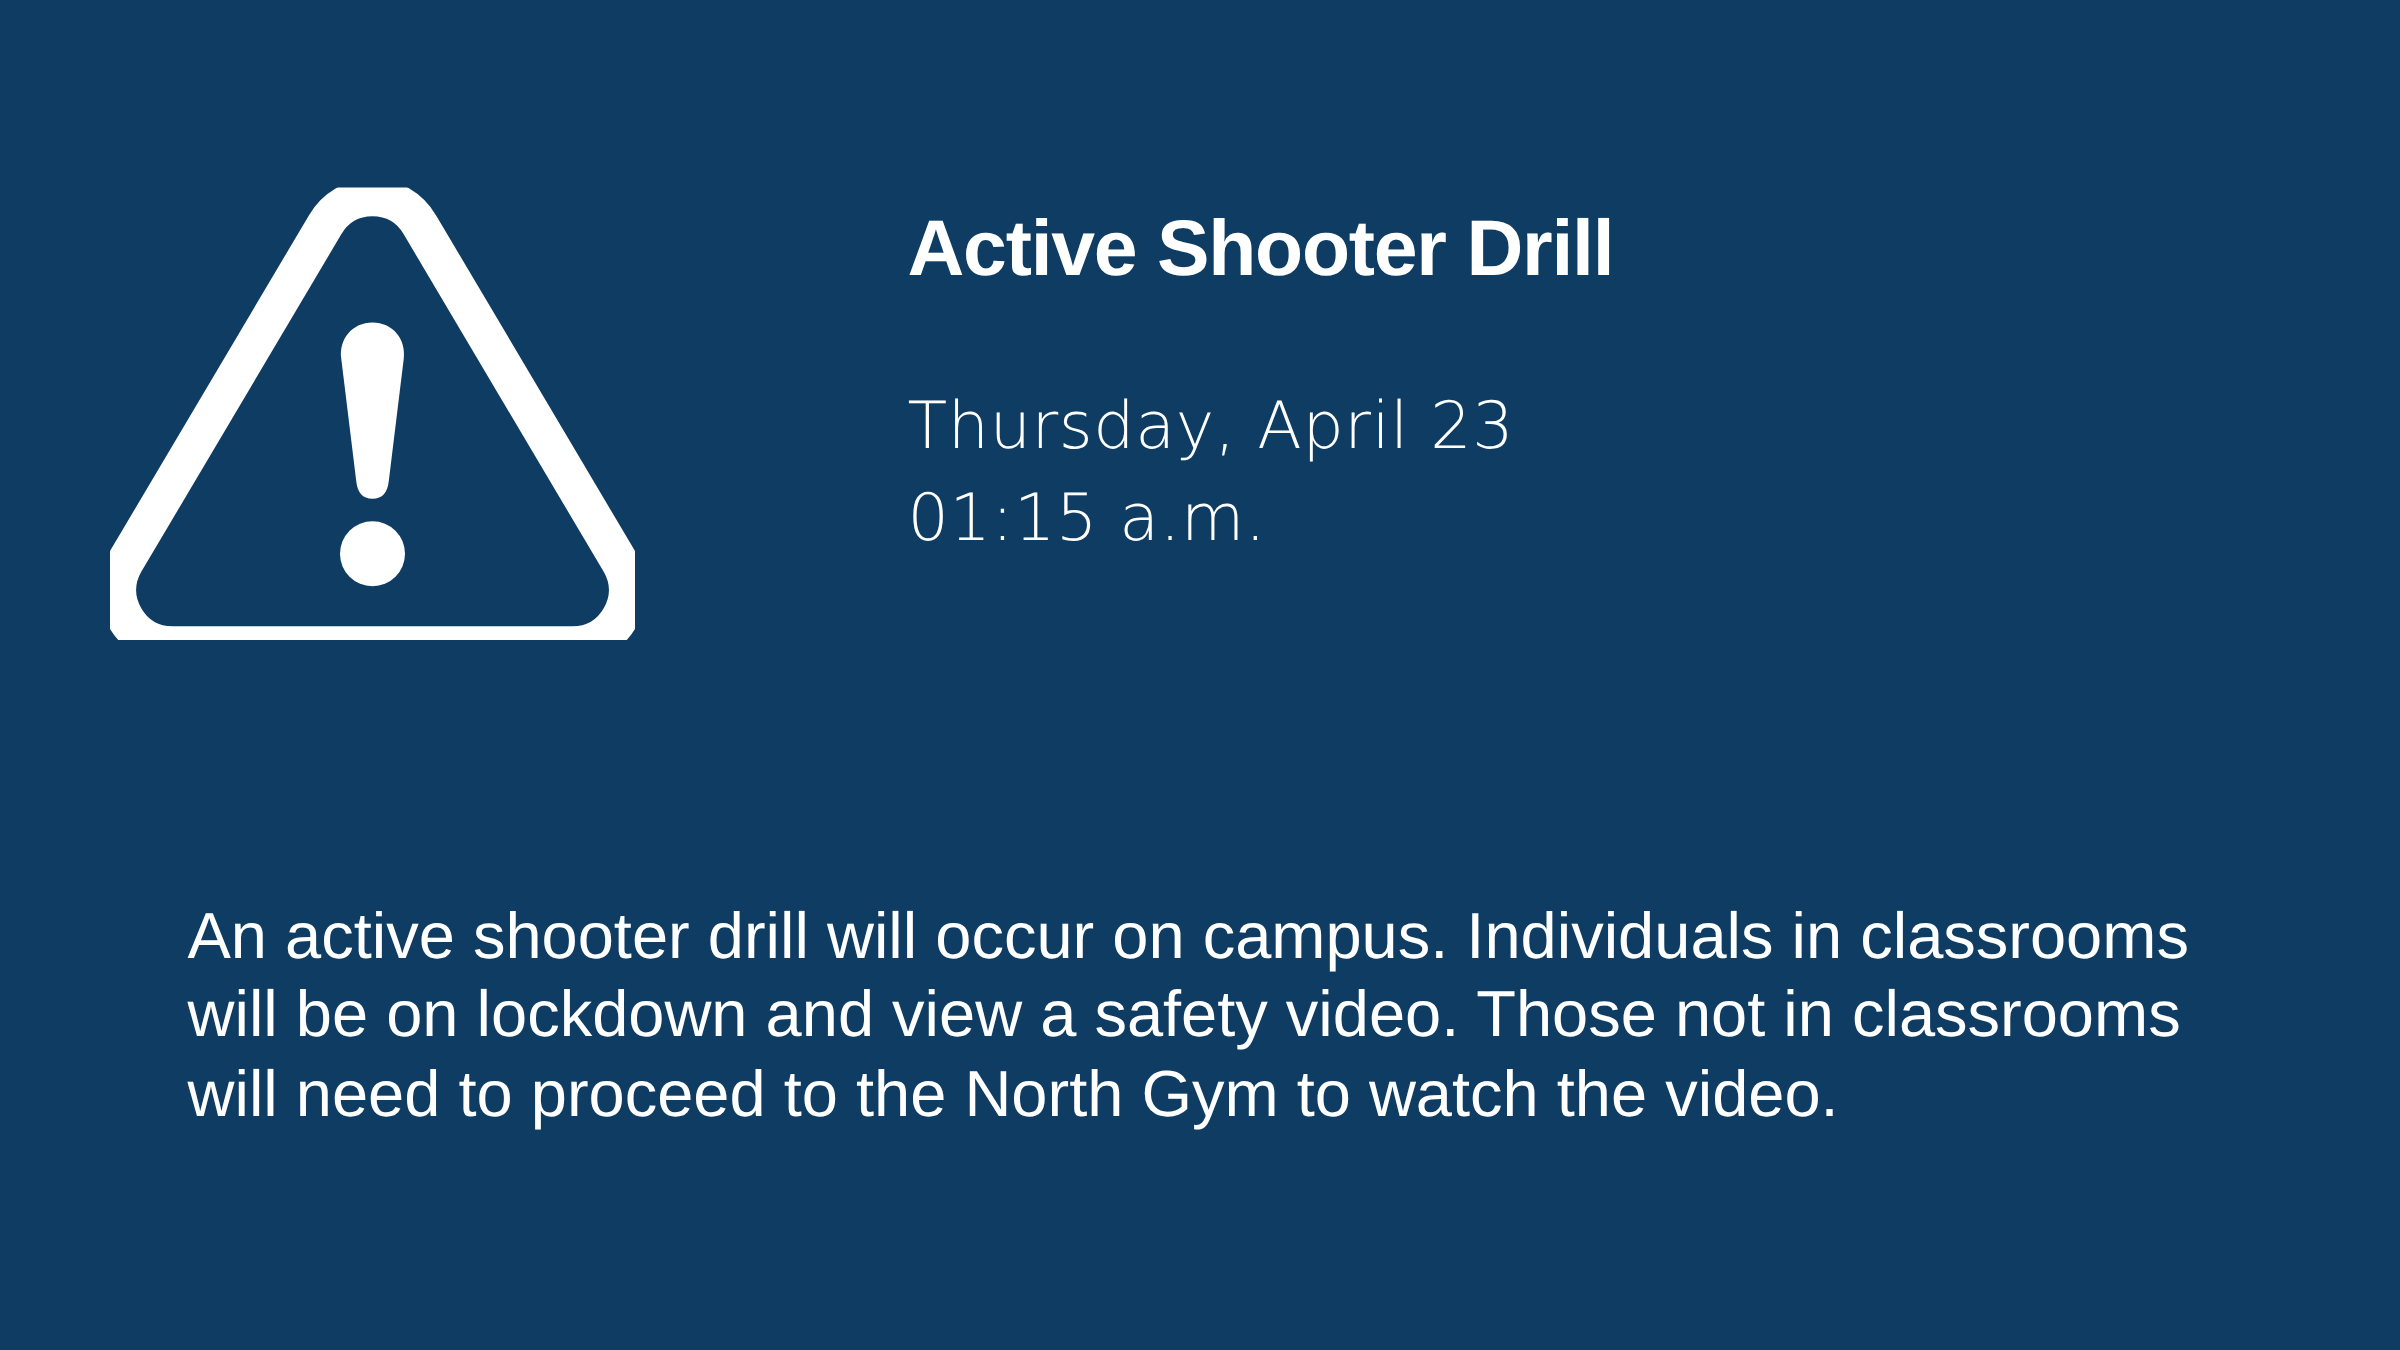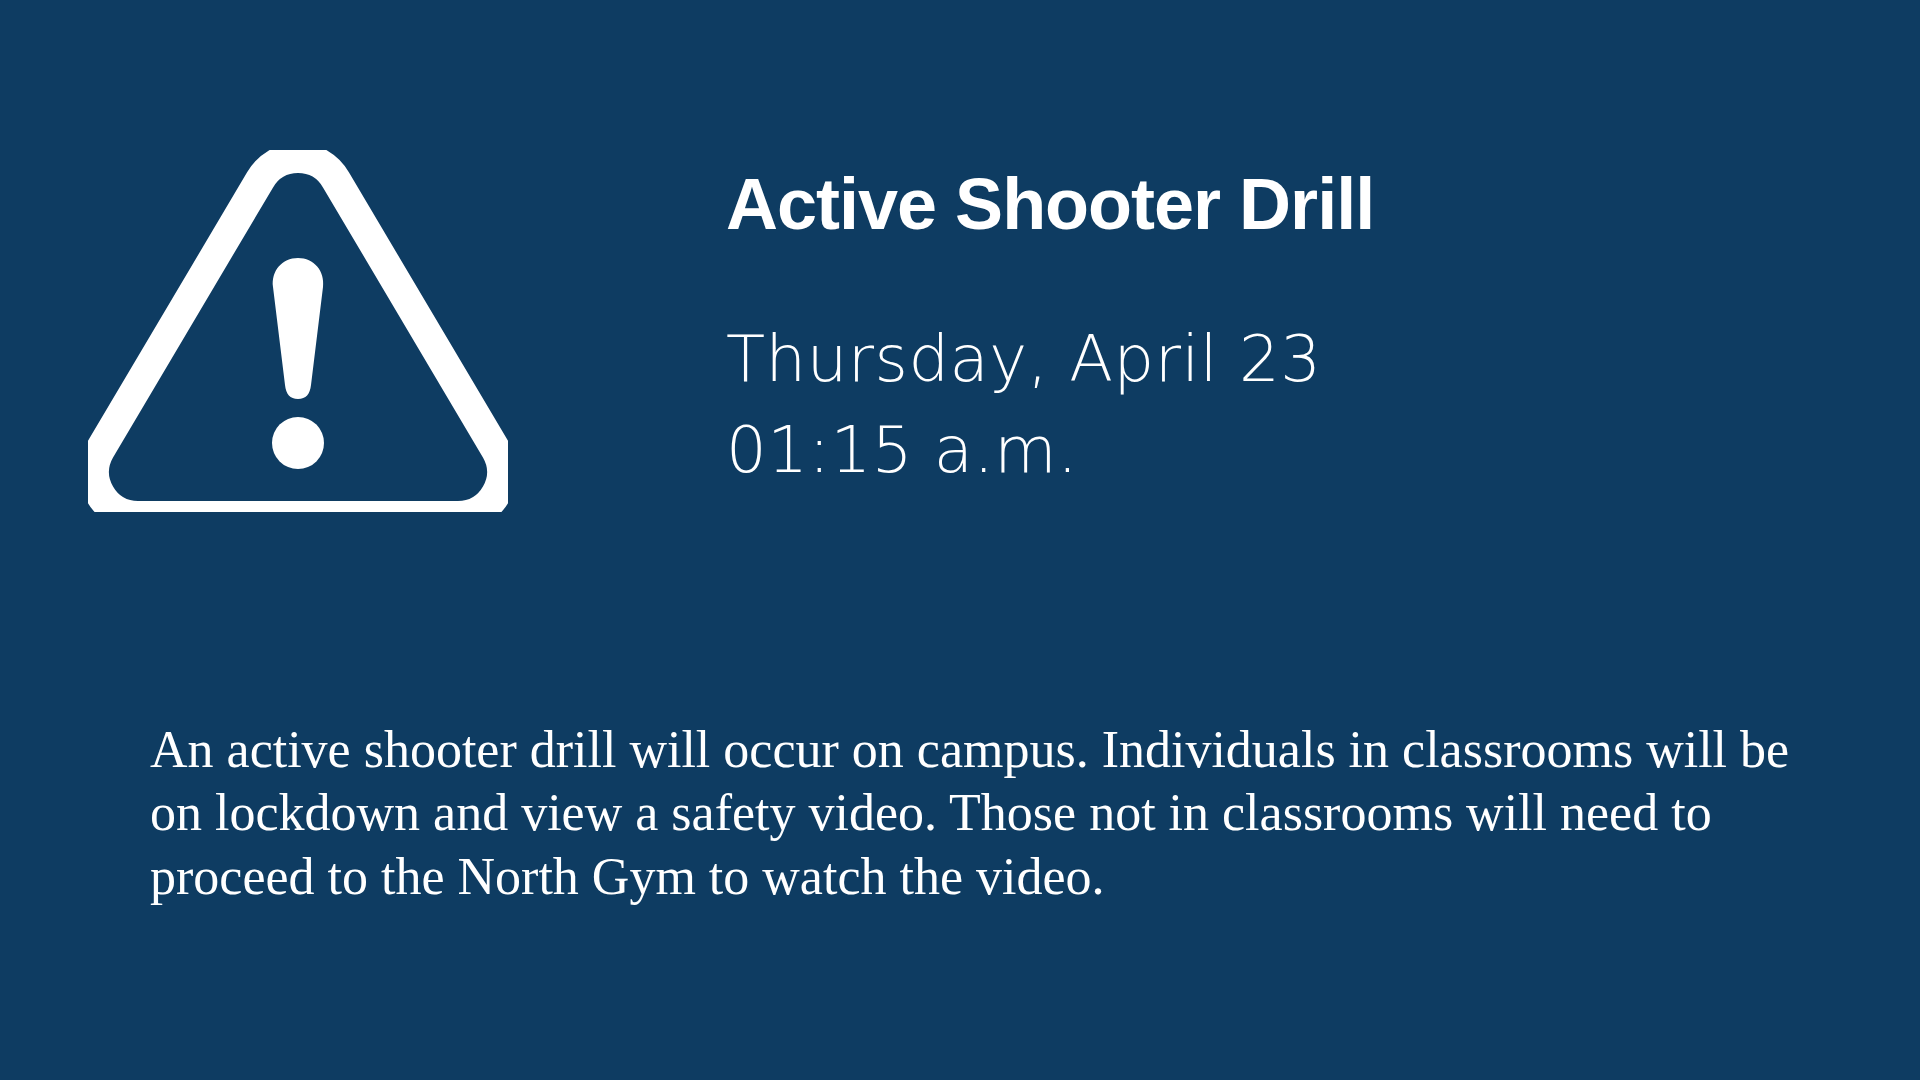"Active Shooter Drill" .title { font-size: 72px -> 63px }
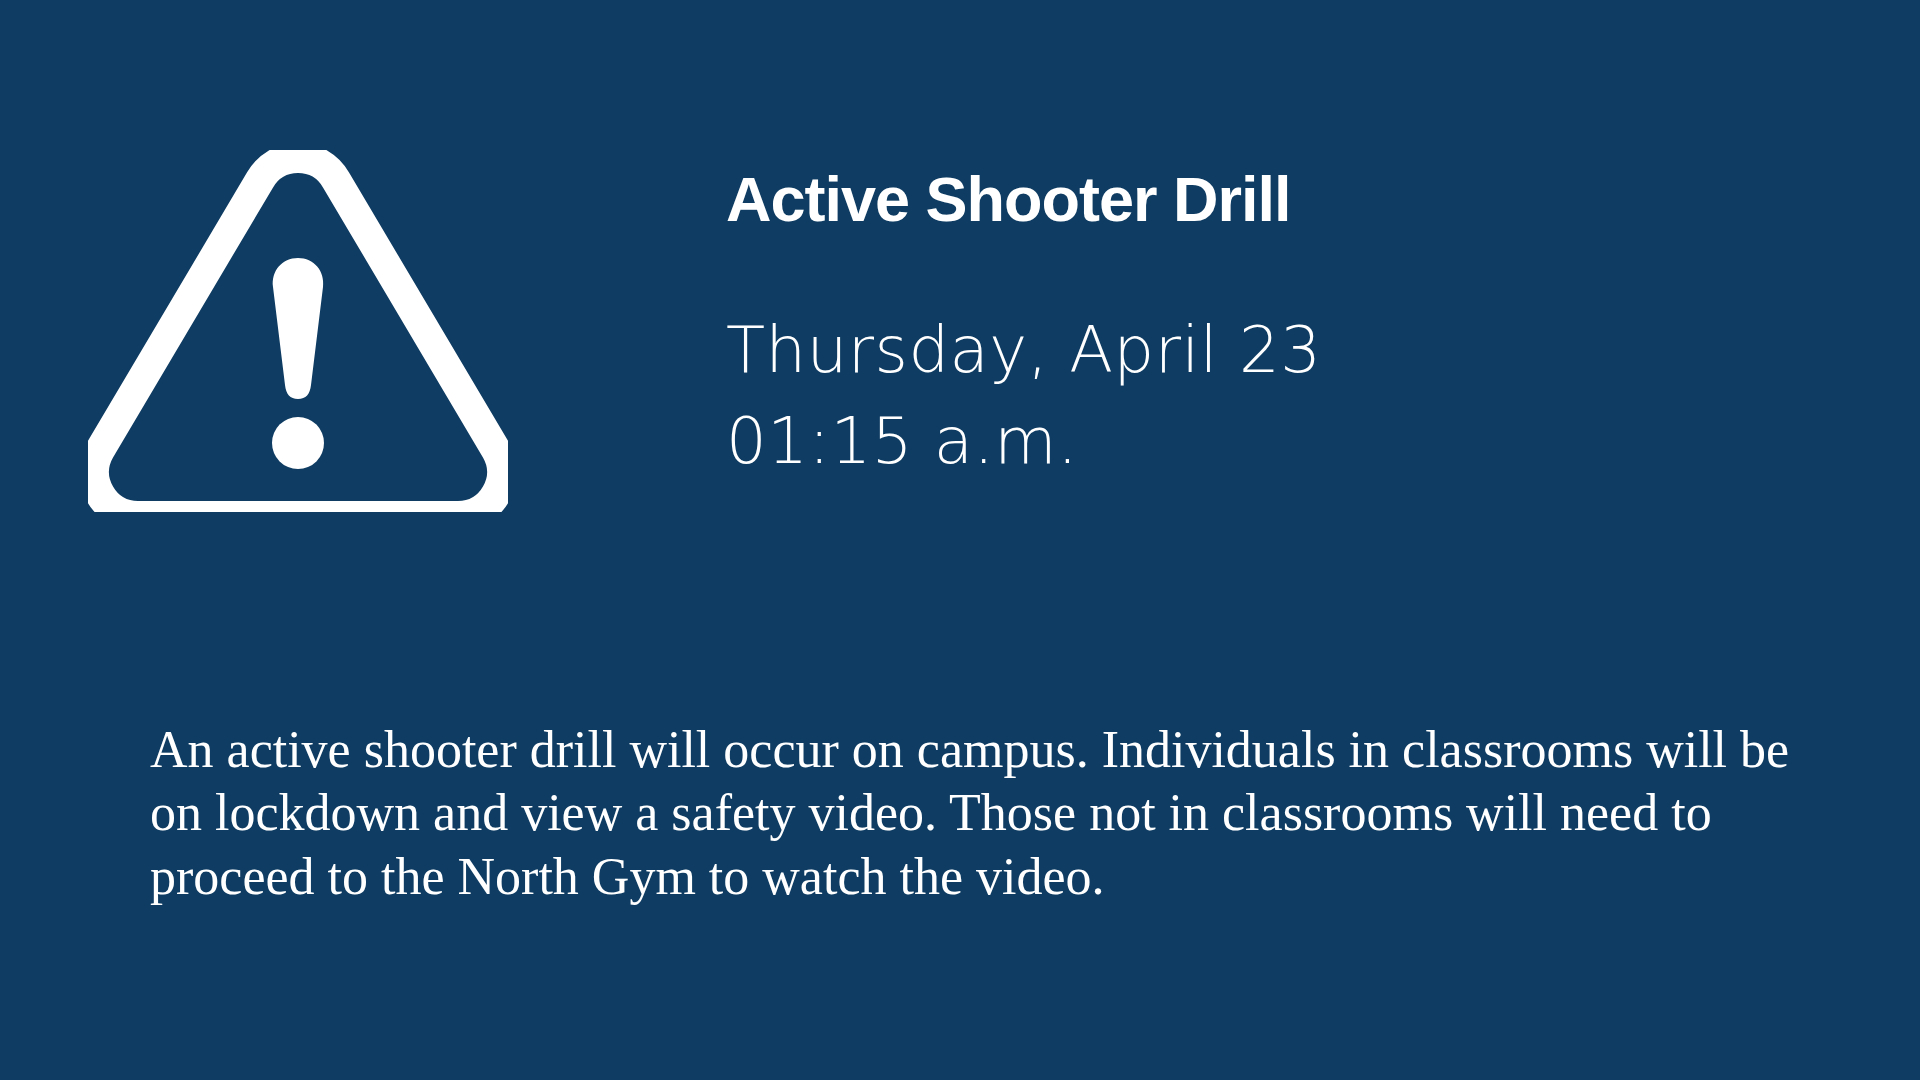"Thursday, April 23" .datetime { font-size: 64px -> 52px }
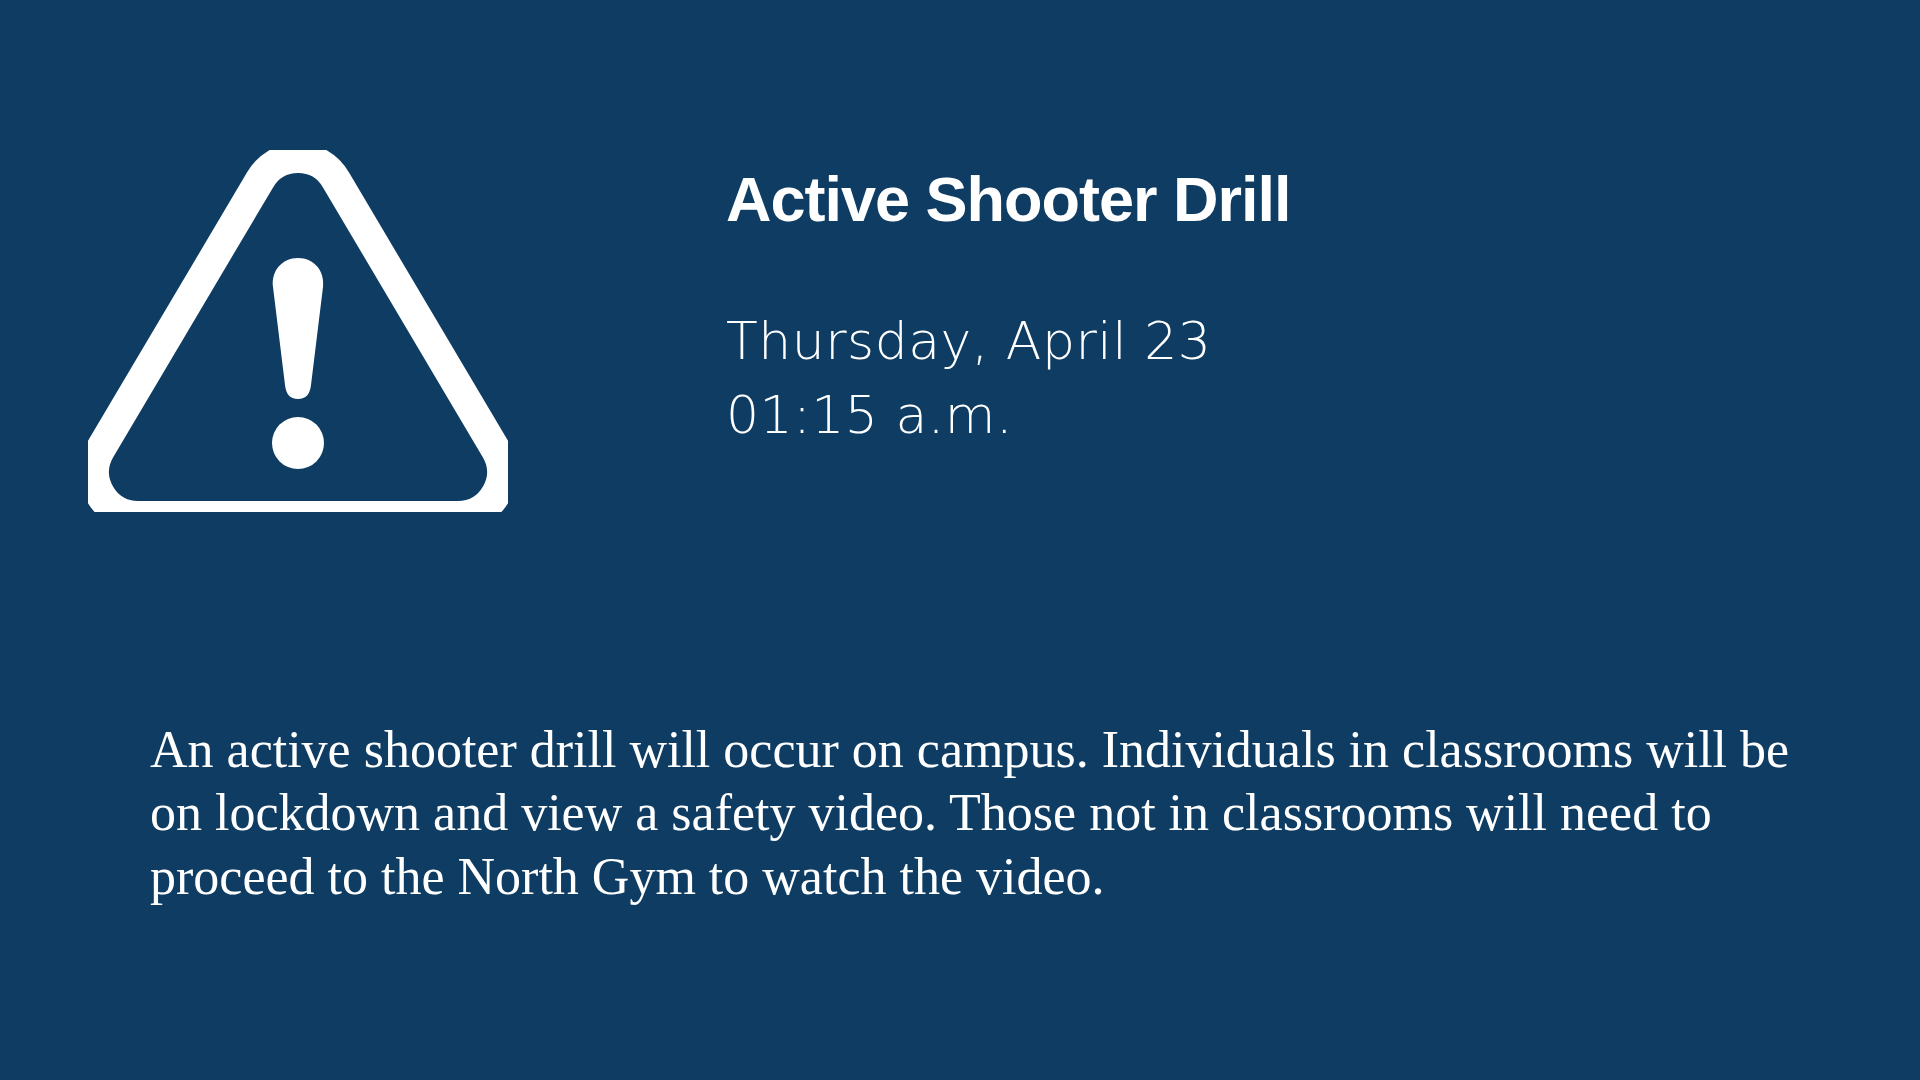"An active shooter drill will" .body-text { font-family: Liberation Serif, serif -> Liberation Sans, sans-serif }
